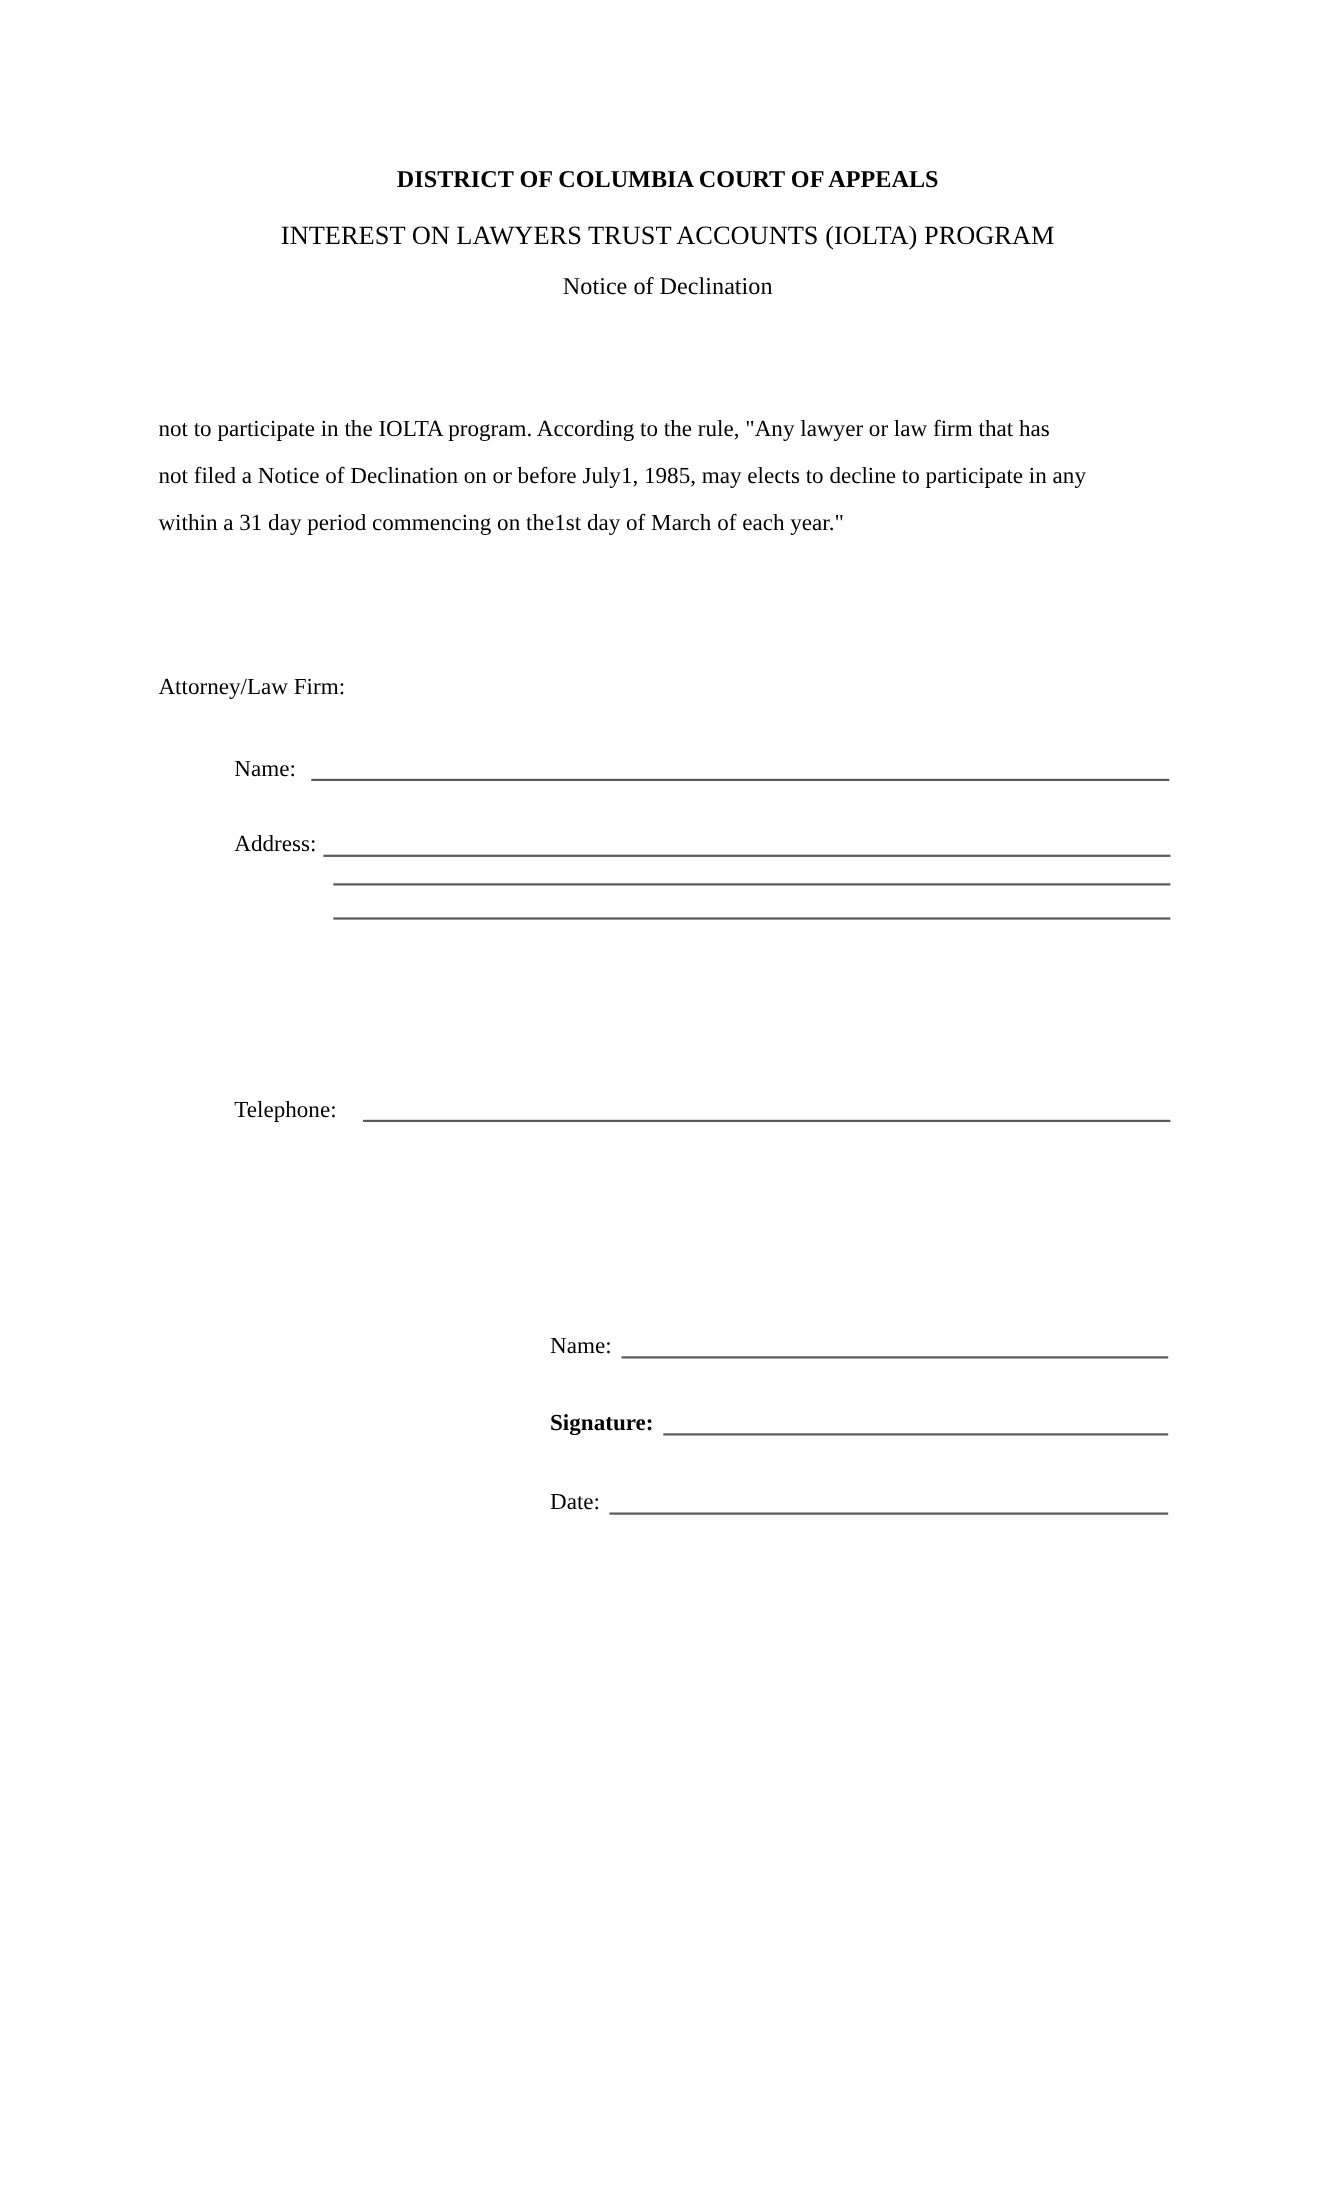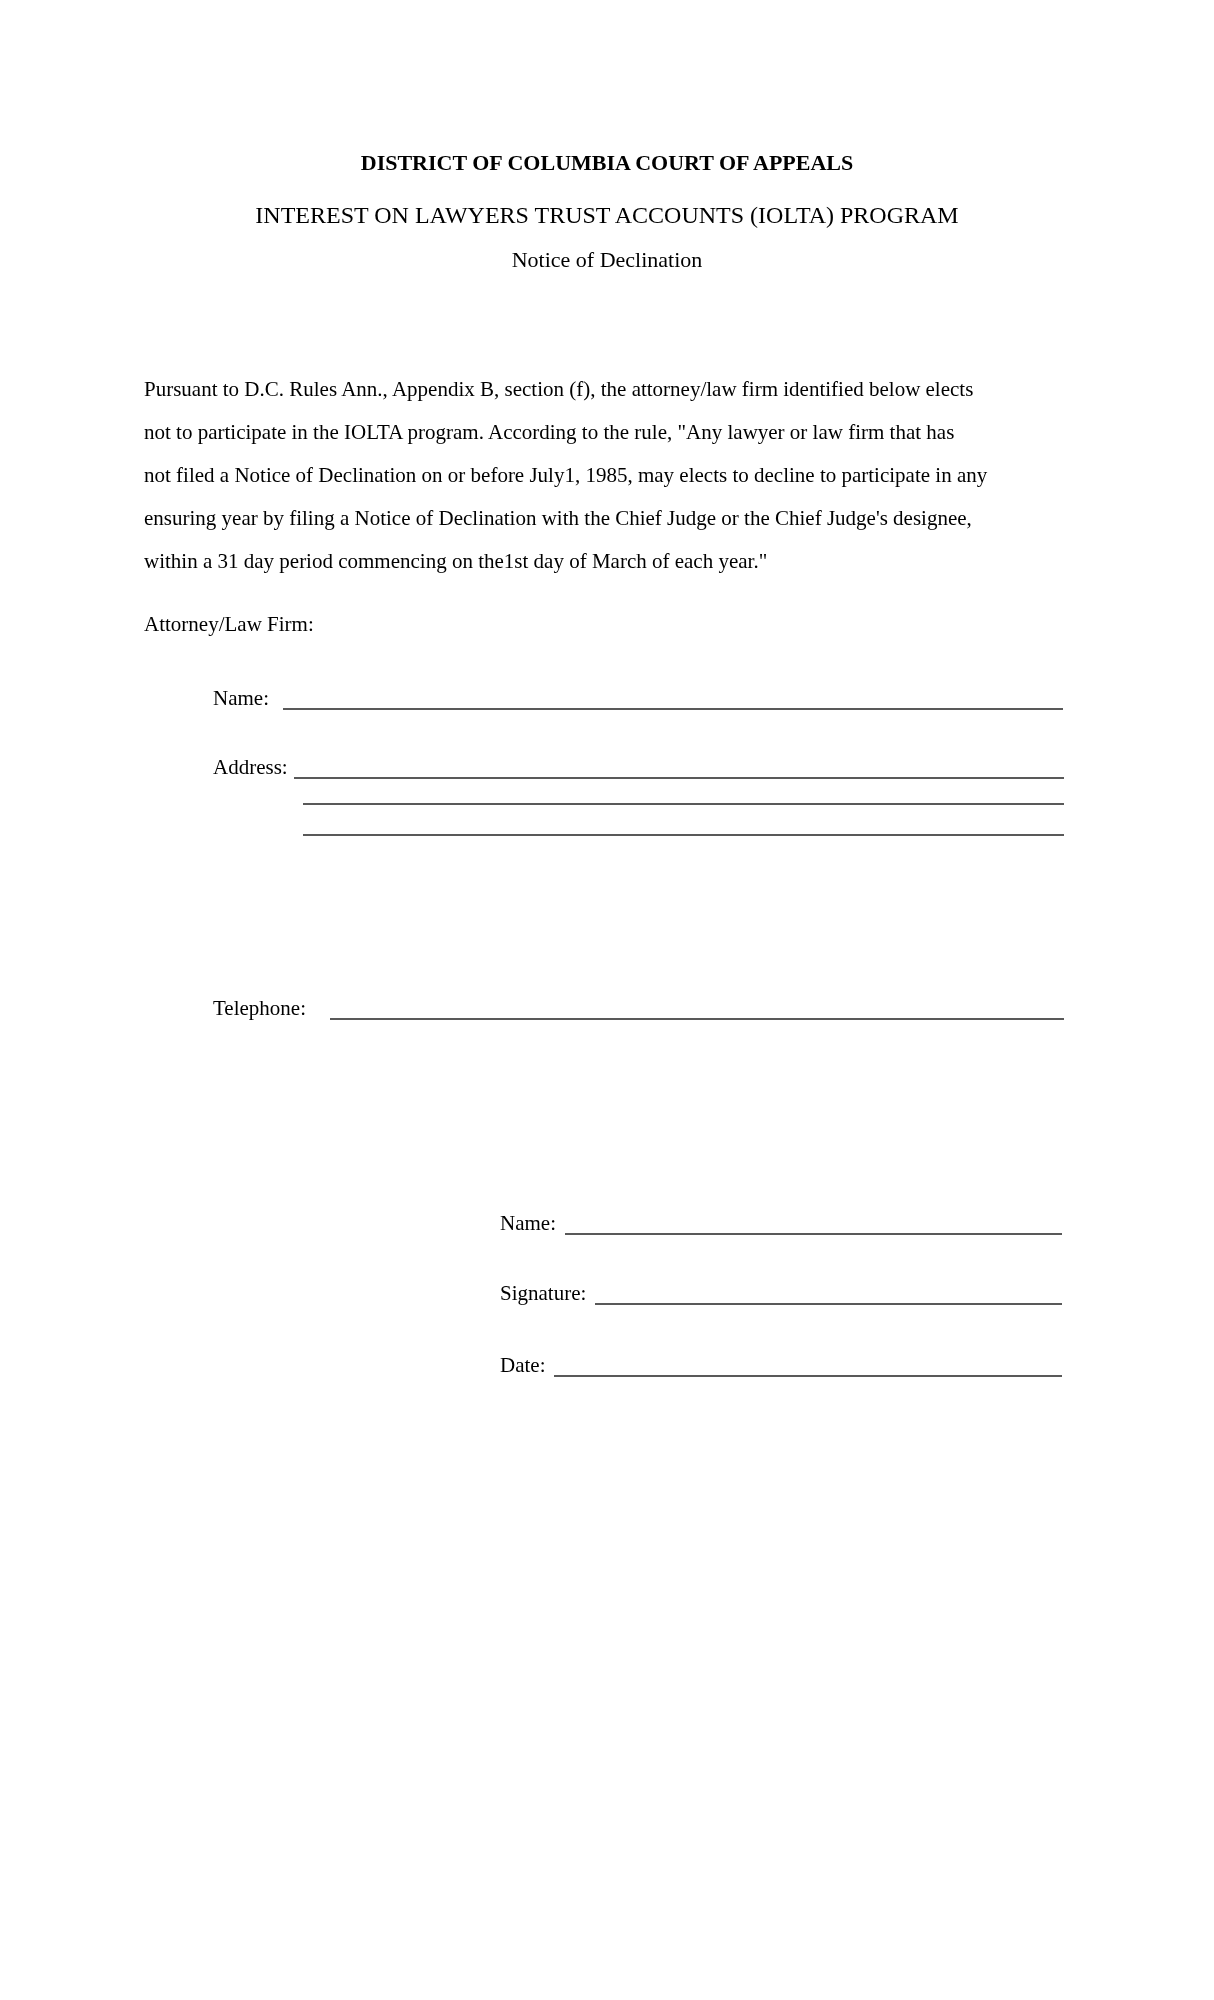"Pursuant to D.C. Rules Ann.," div { html: <div>Pursuant to D.C. Rules Ann., Appendix B, section (f), the attorney/law firm identified below elects</div> -> none }
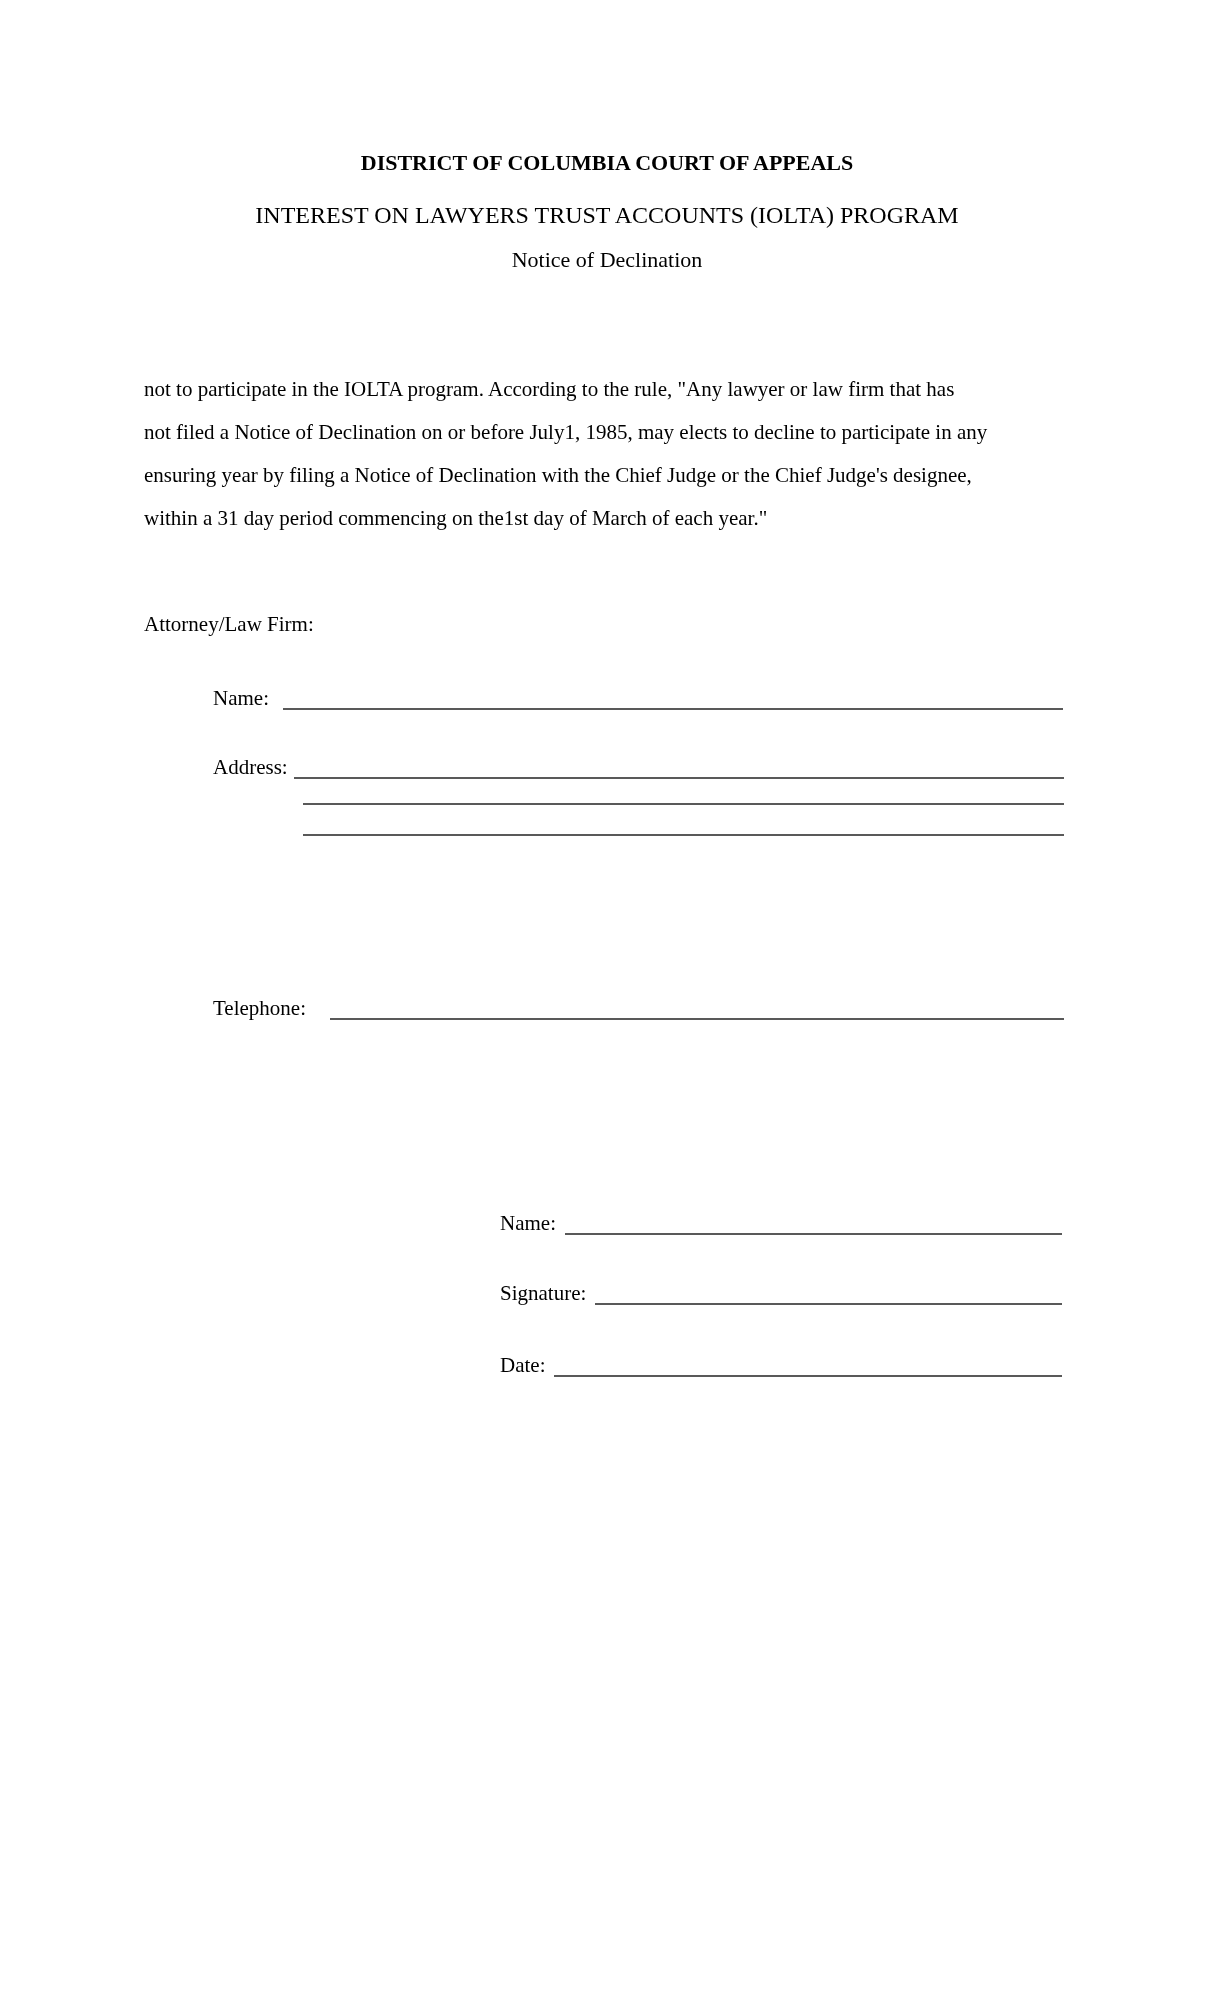"ensuring year by filing a" div { html: <div>ensuring year by filing a Notice of Declination with the Chief Judge or the Chief Judge's designee,</div> -> none }
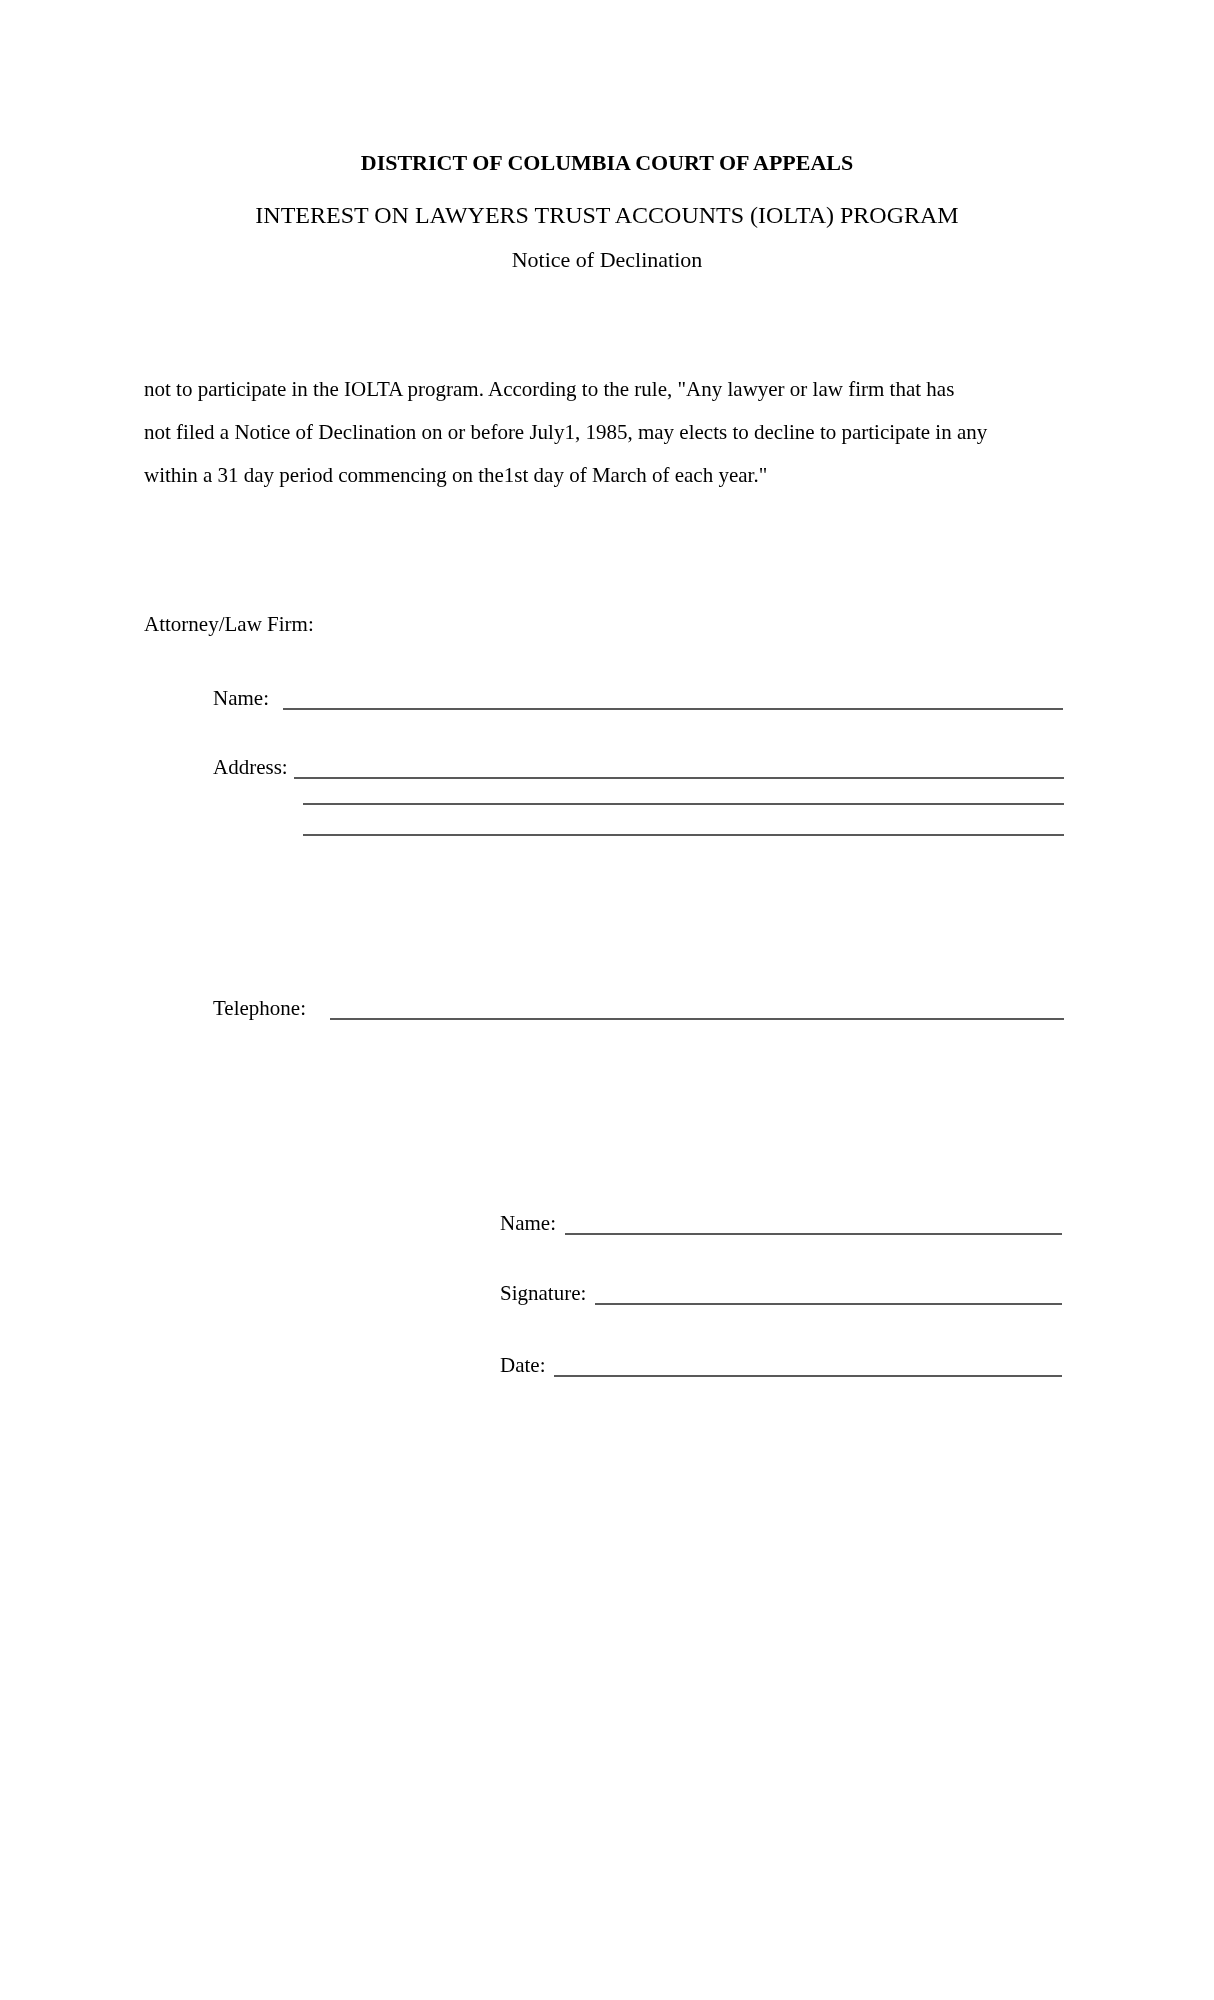"Signature:" div.frow { font-weight: none -> bold }
